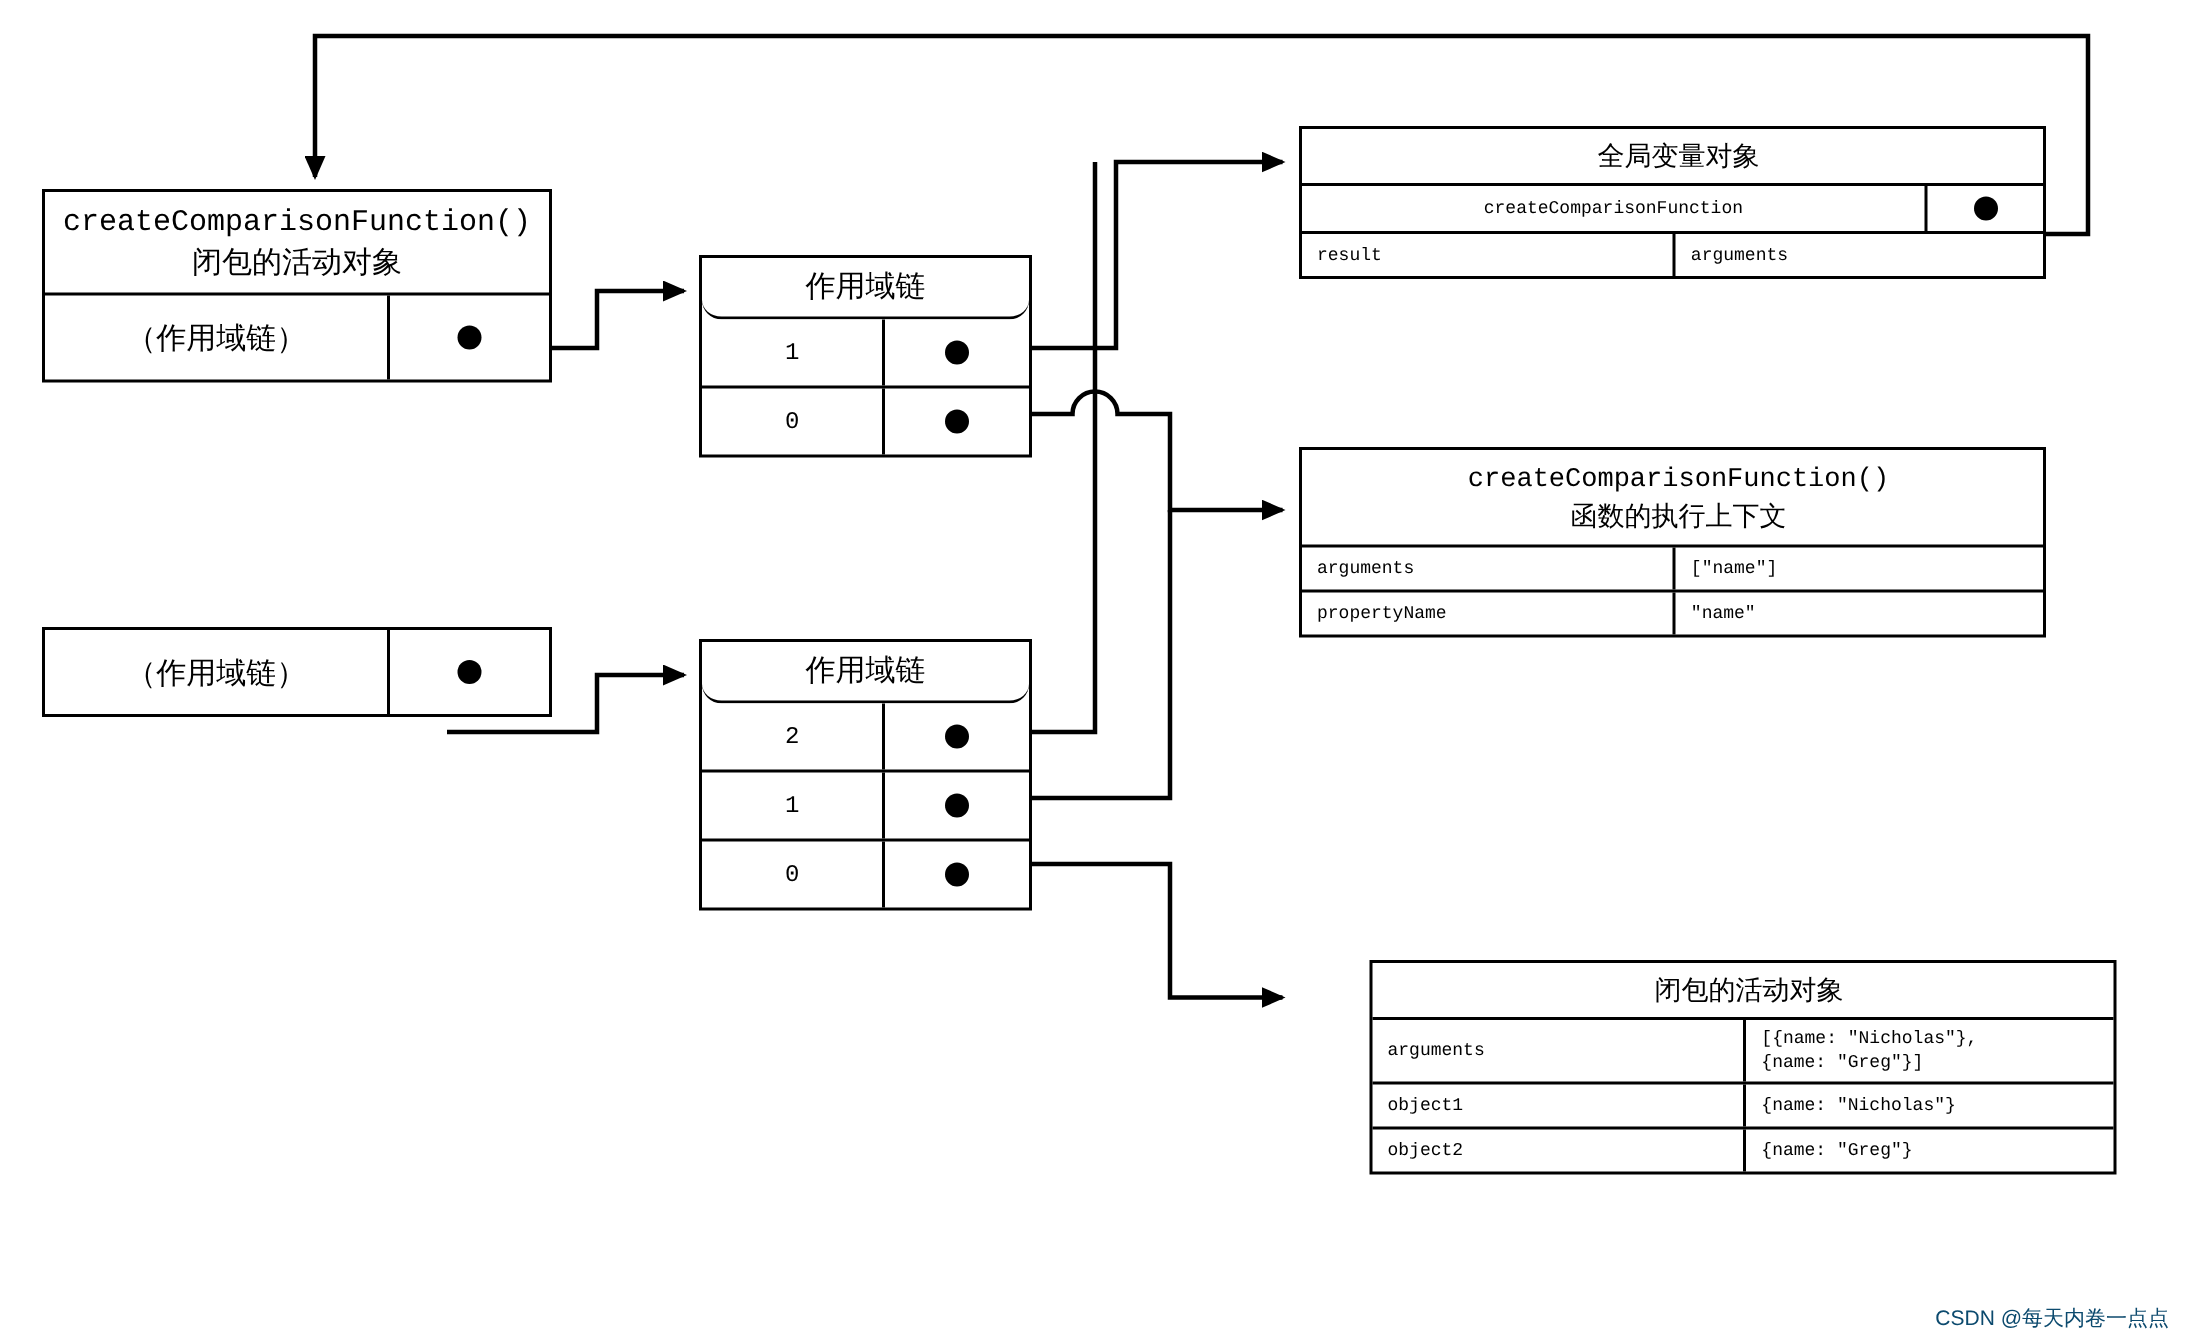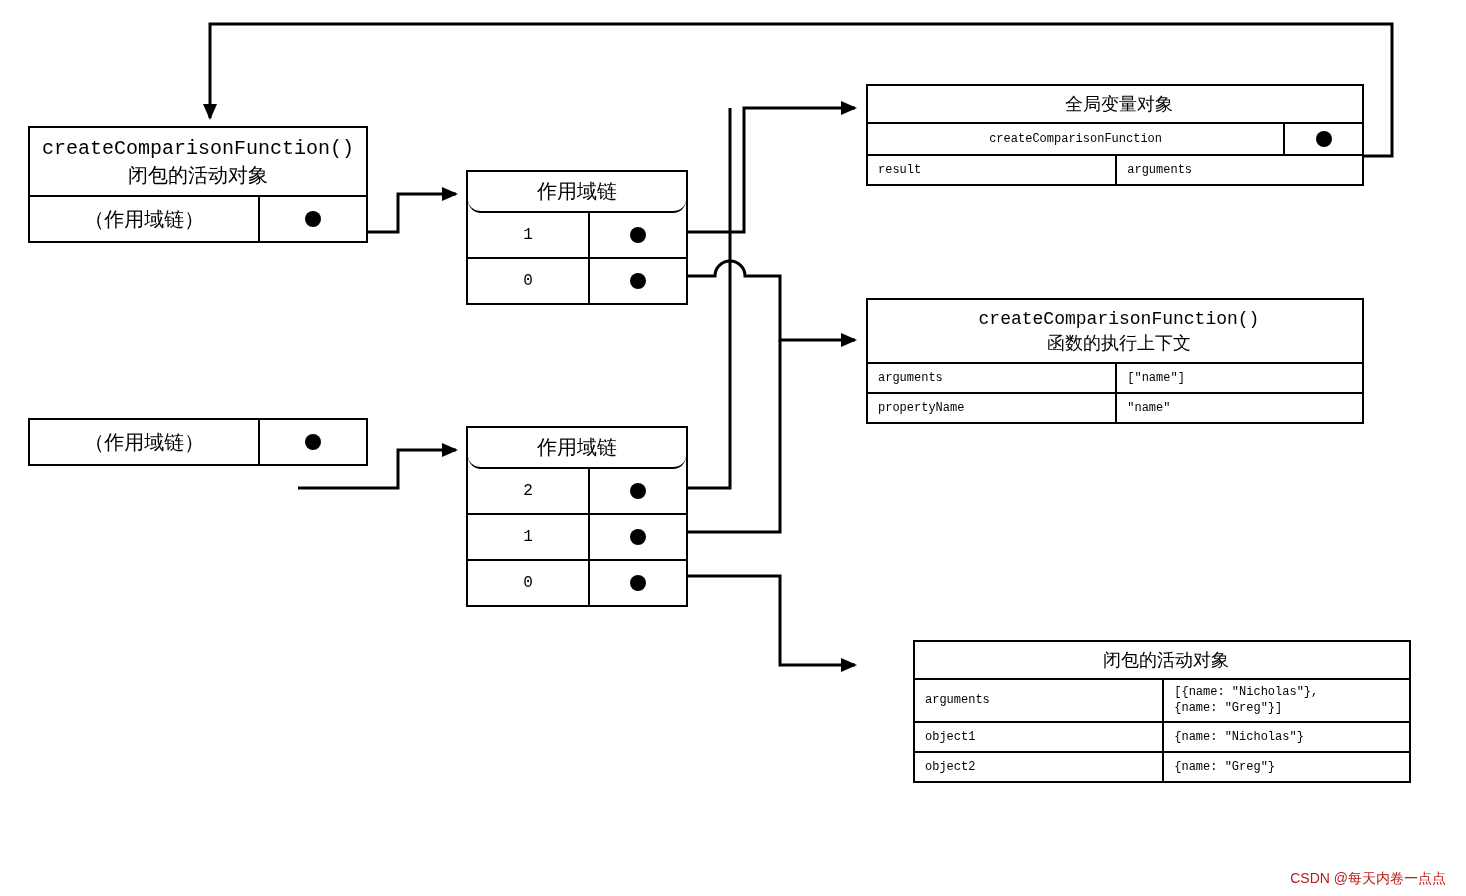"（作用域链）" .ctx .row { height: 44px -> 56px }
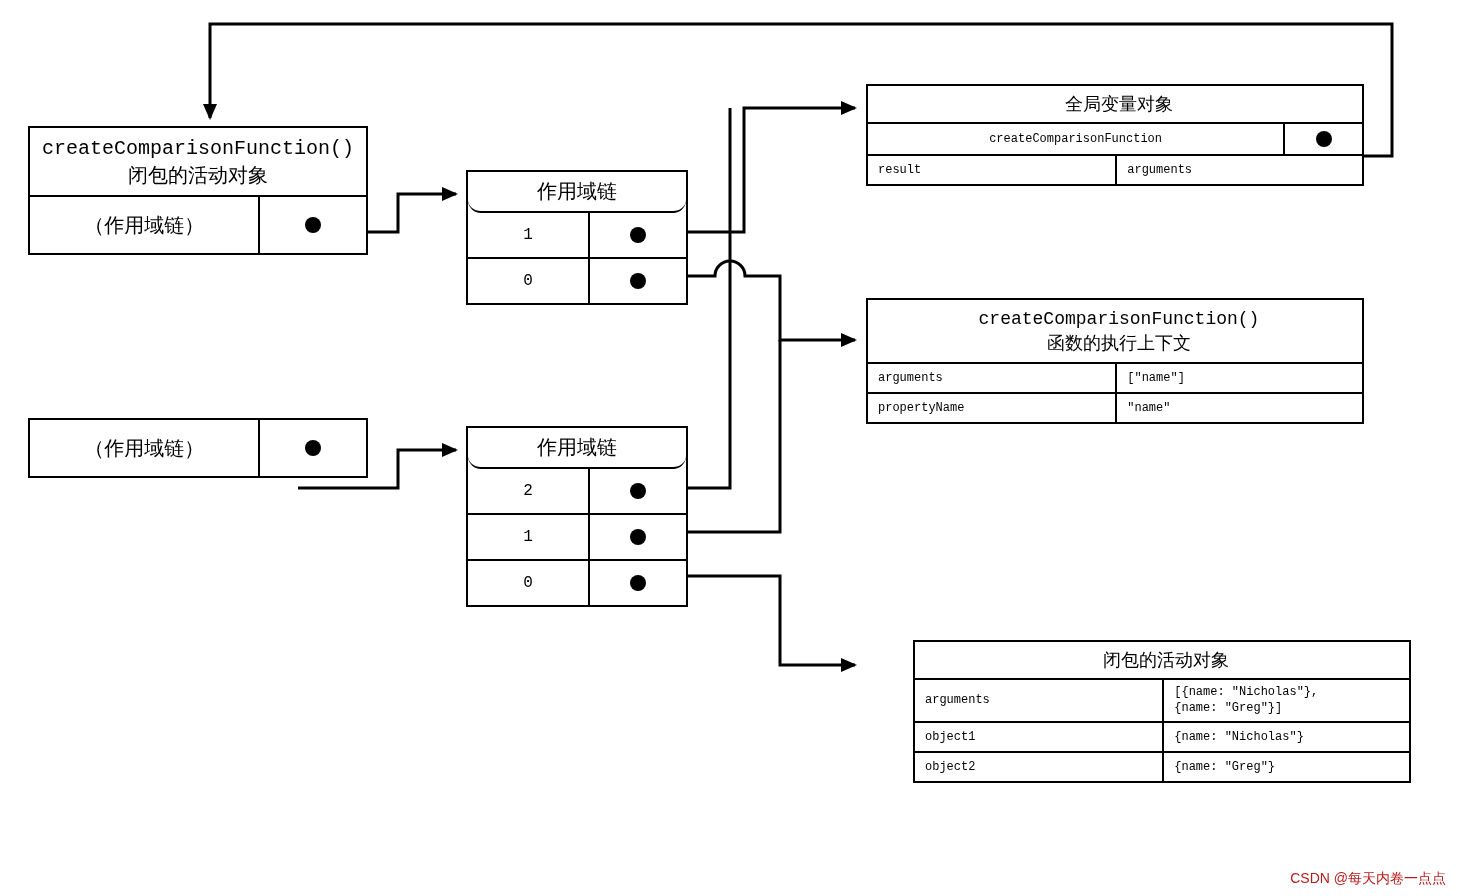"CSDN @每天内卷一点点" .watermark { color: #b91c1c -> #0c4a6e }
